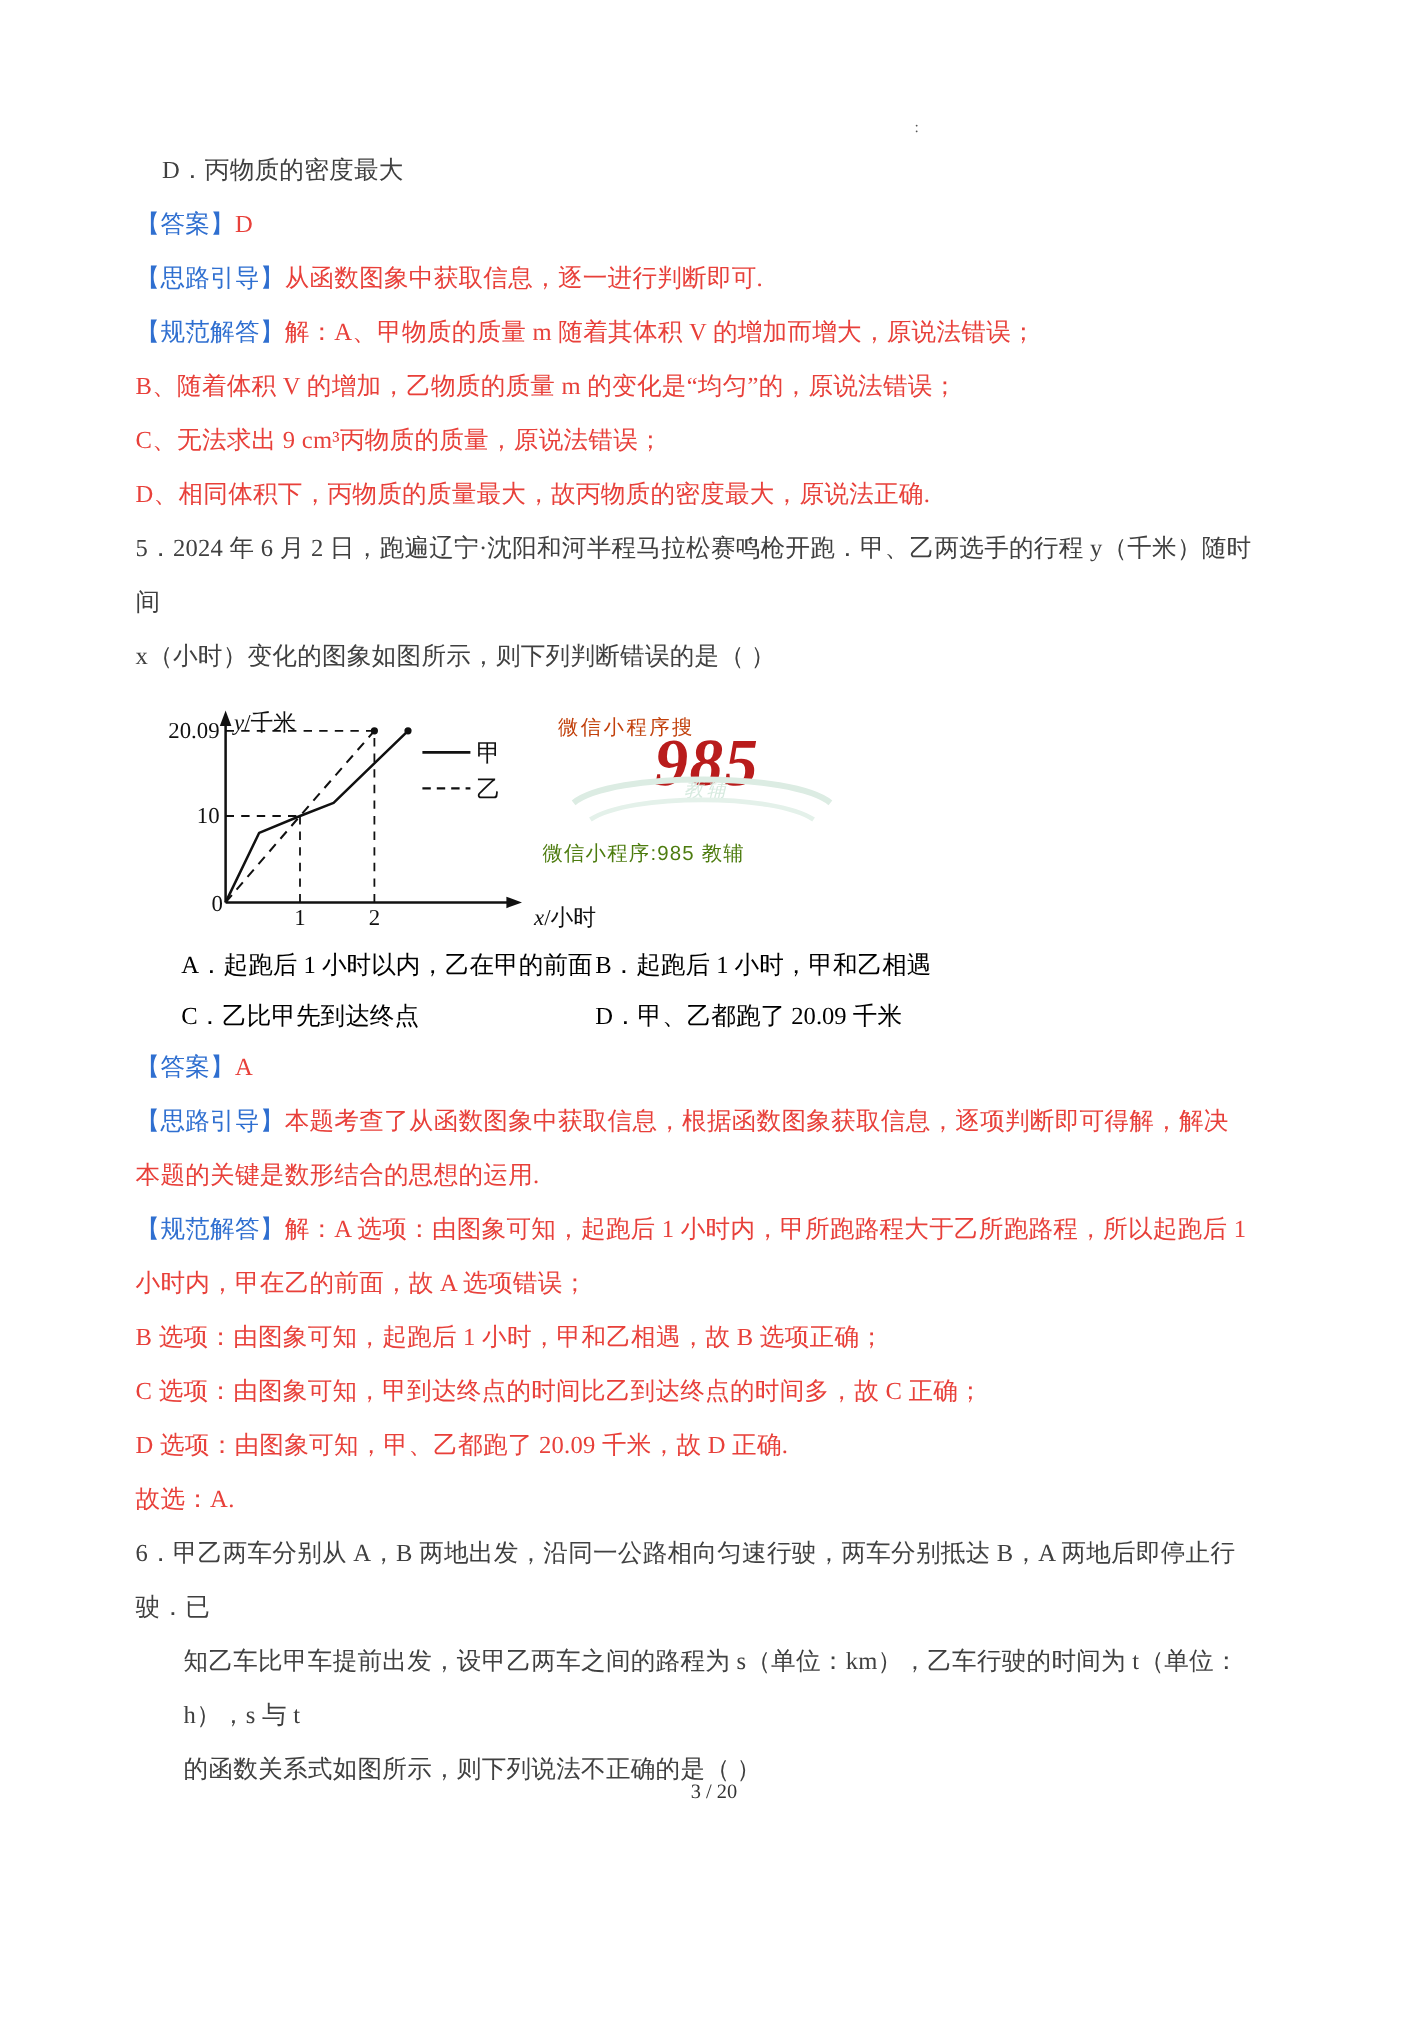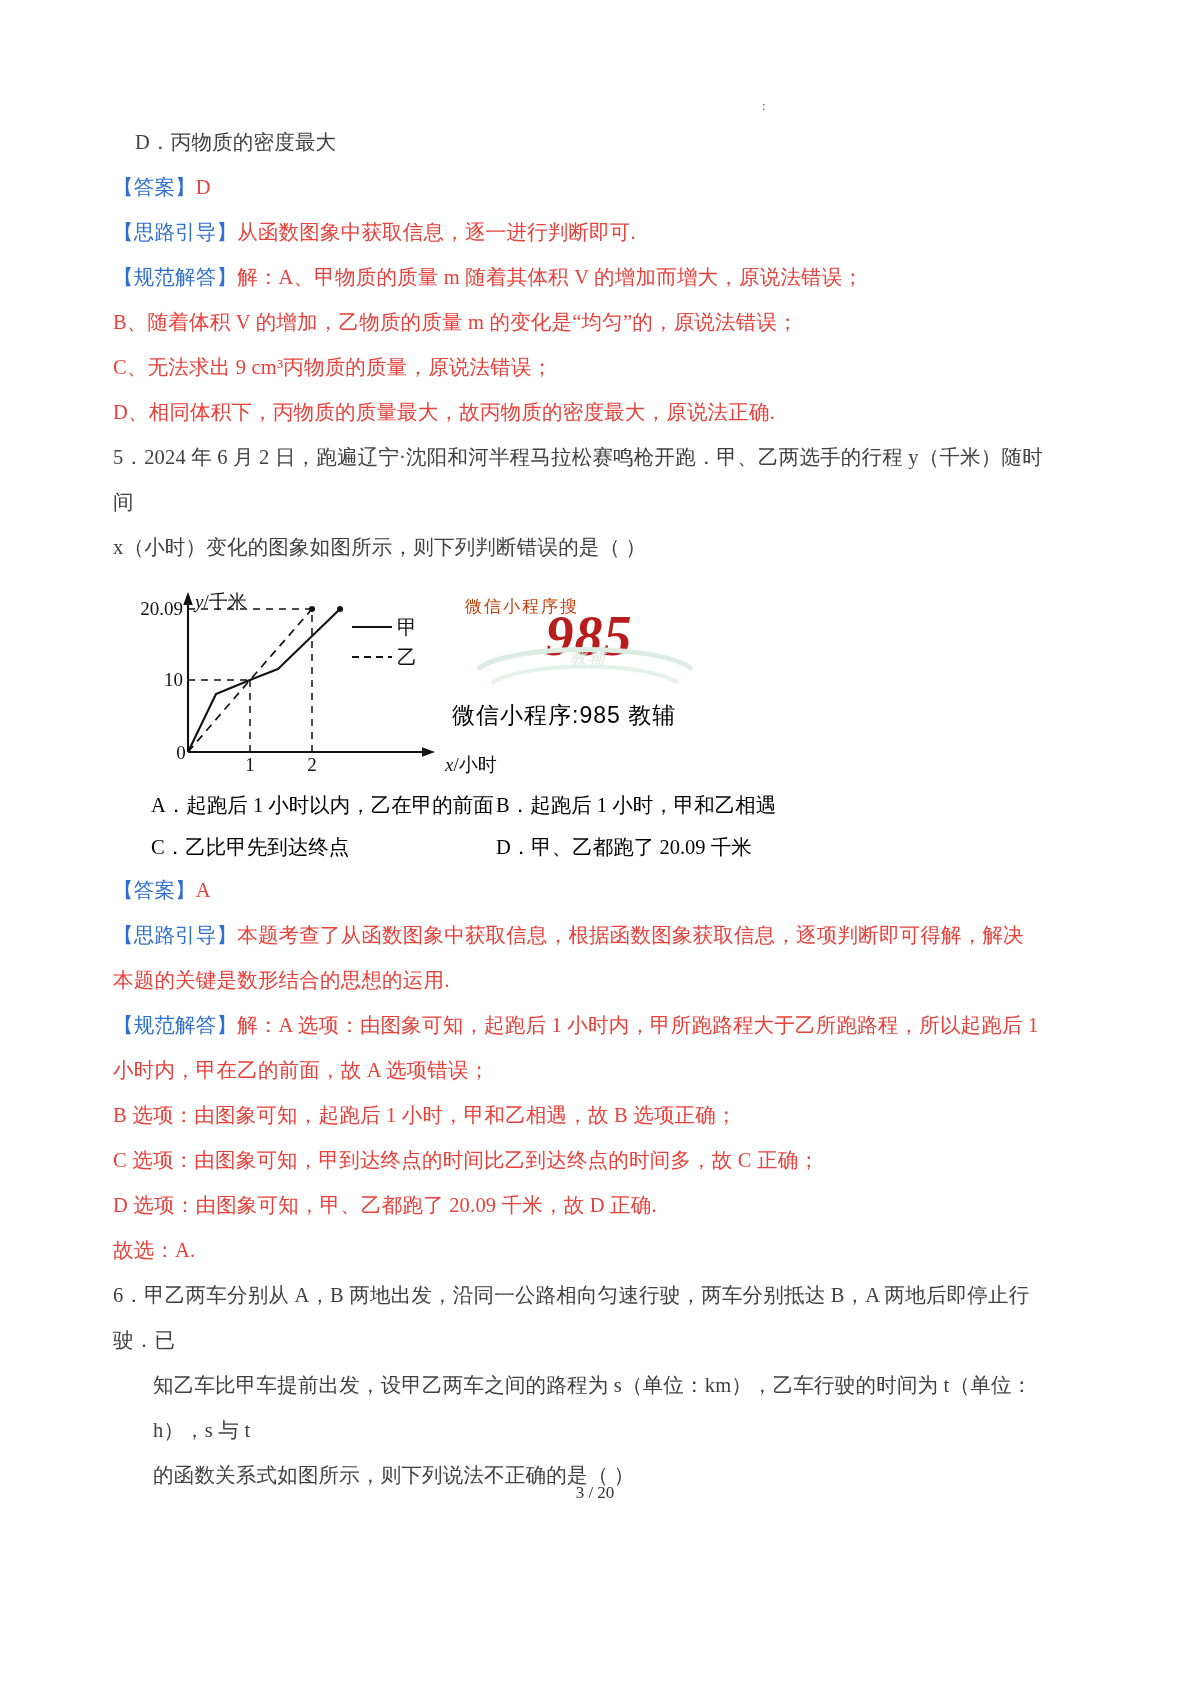"微信小程序:985 教辅" .wm-bottom { color: #000000 -> #4d7c0f; font-size: 23px -> 17px }
